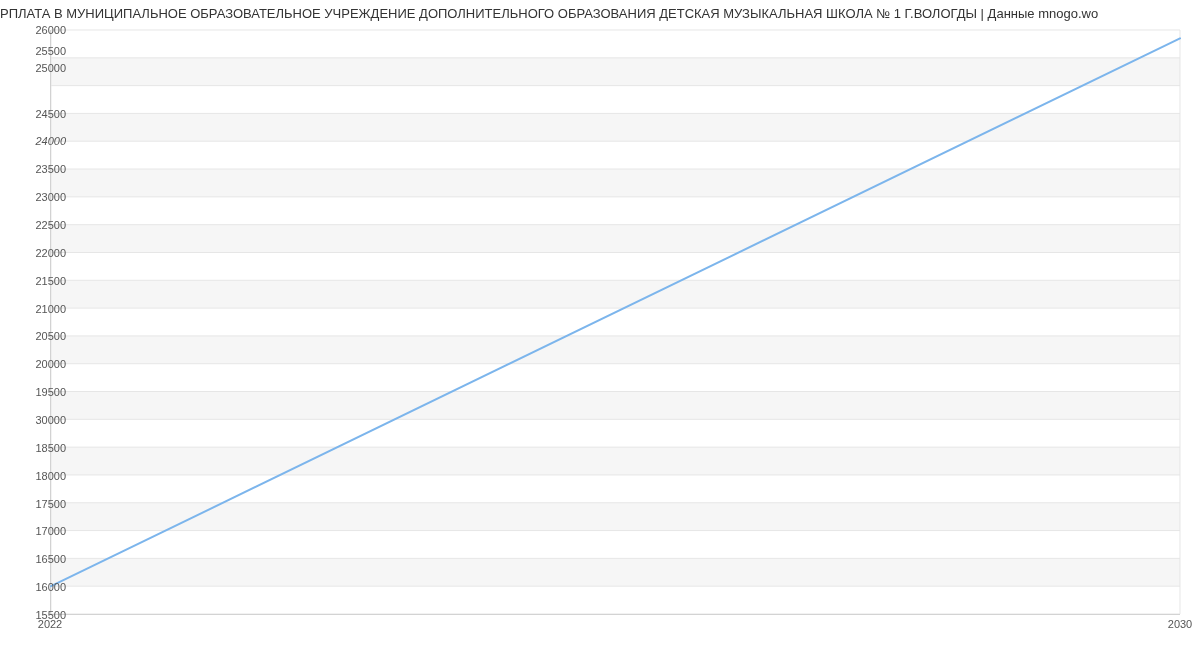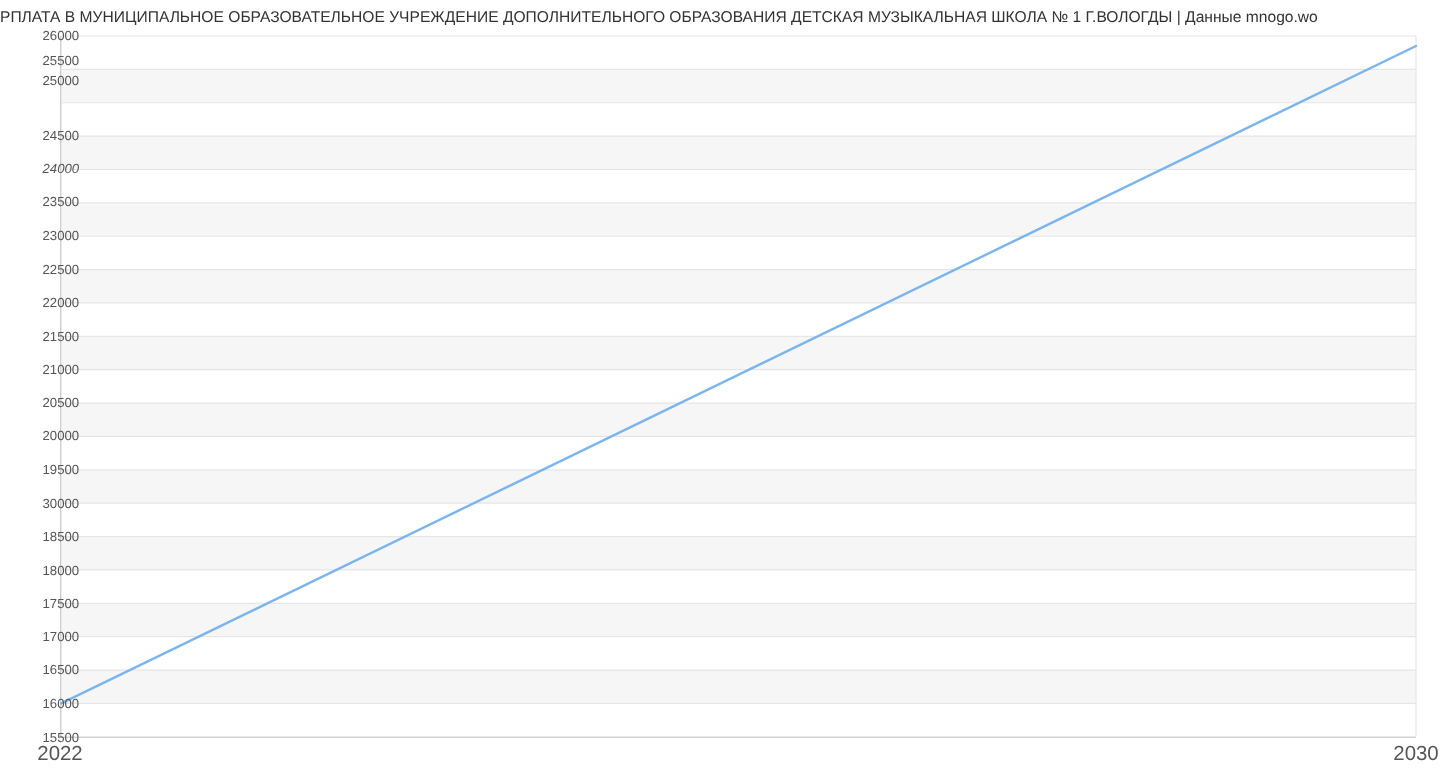"2022" .xtick { font-size: 17px -> 11px }
